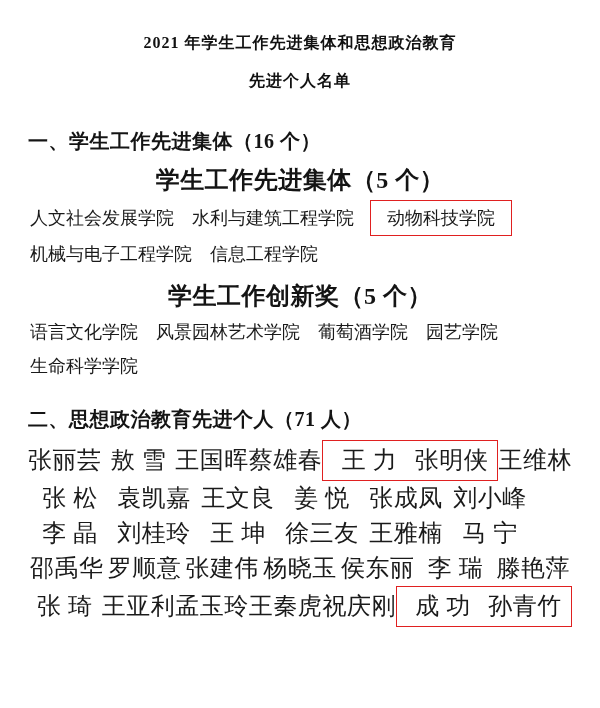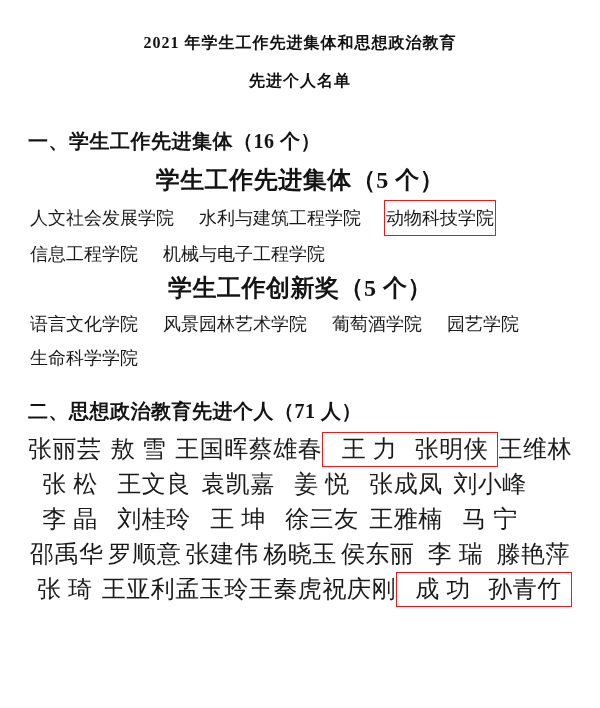"人文社会发展学院" .collective-row { gap: 7px -> none }
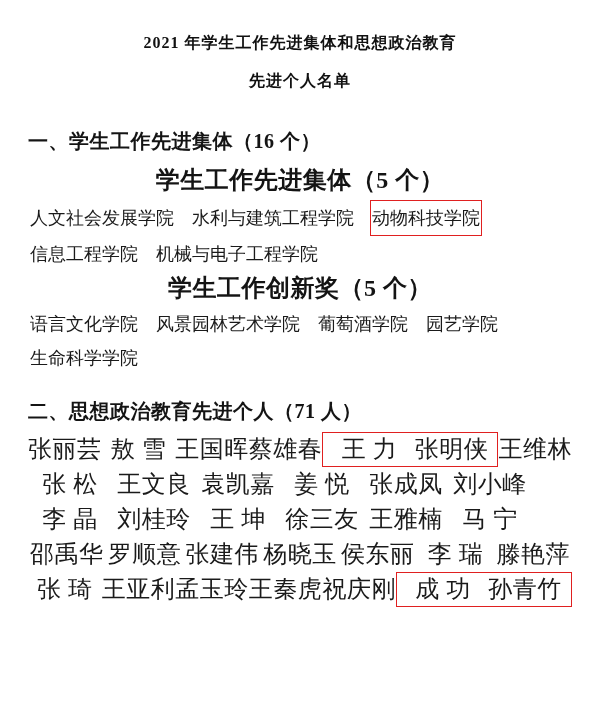"动物科技学院" .collective-row .unit.boxed { padding: 1px 1px -> 1px 16px }
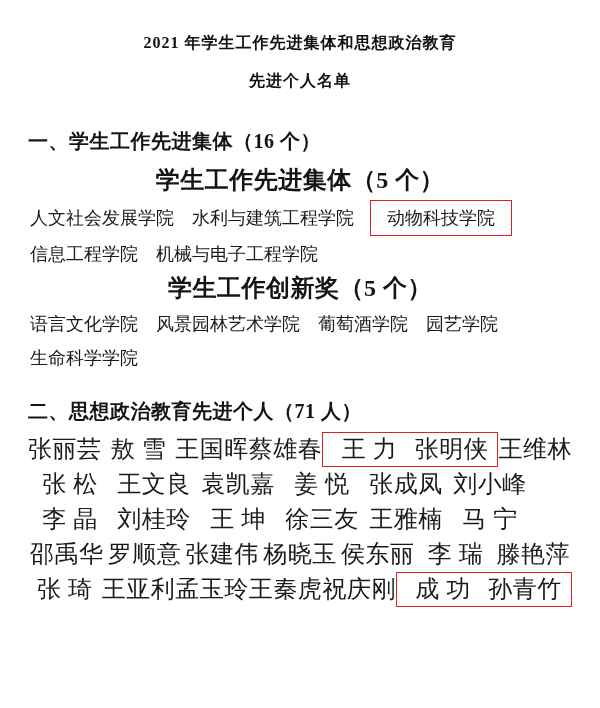"信息工程学院" span.unit { order: before "机械与电子工程学院" -> after "机械与电子工程学院" }
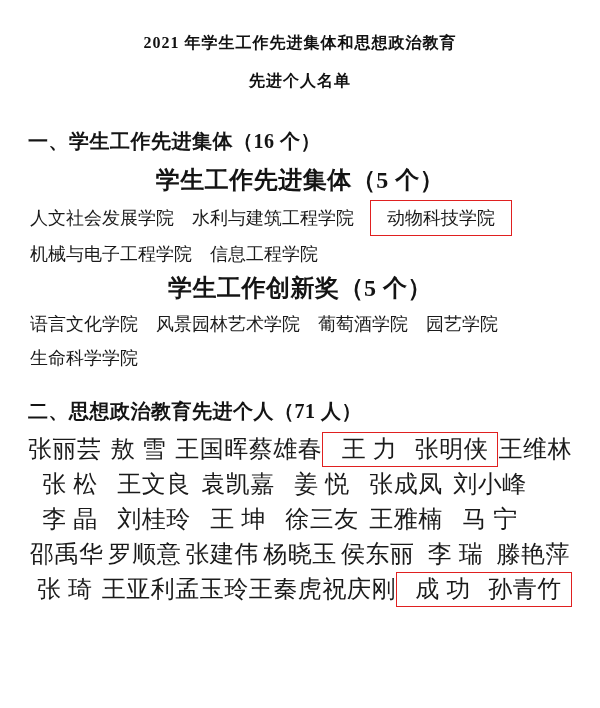"学生工作创新奖（5 个）" .sub-heading.tight { margin-top: 4px -> 12px }
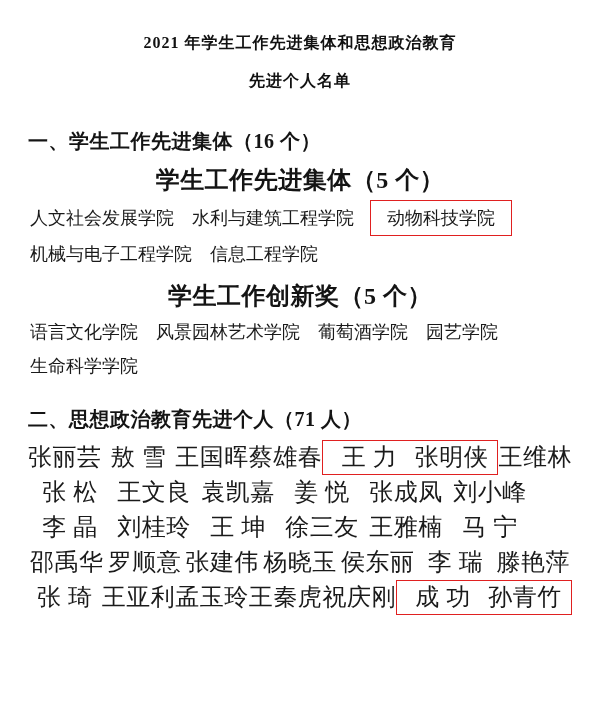"王 力" .box-group { height: 35px -> 41px }
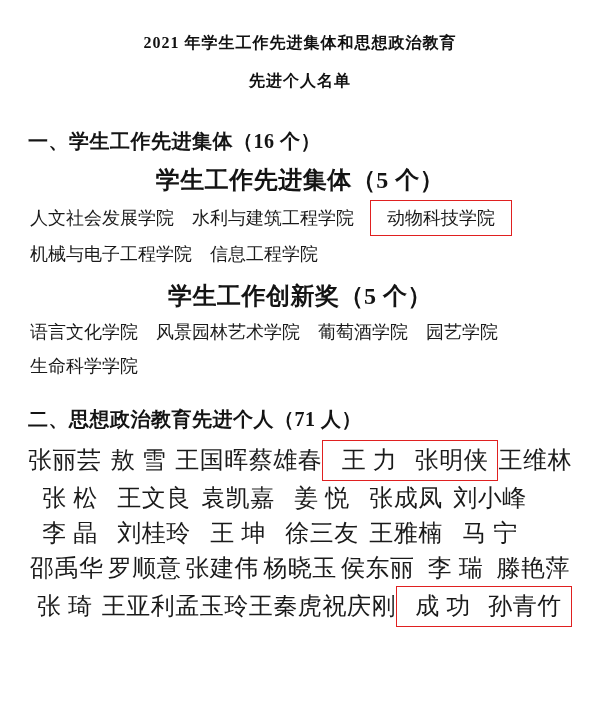"王文良" span.person { order: before "袁凯嘉" -> after "袁凯嘉" }
